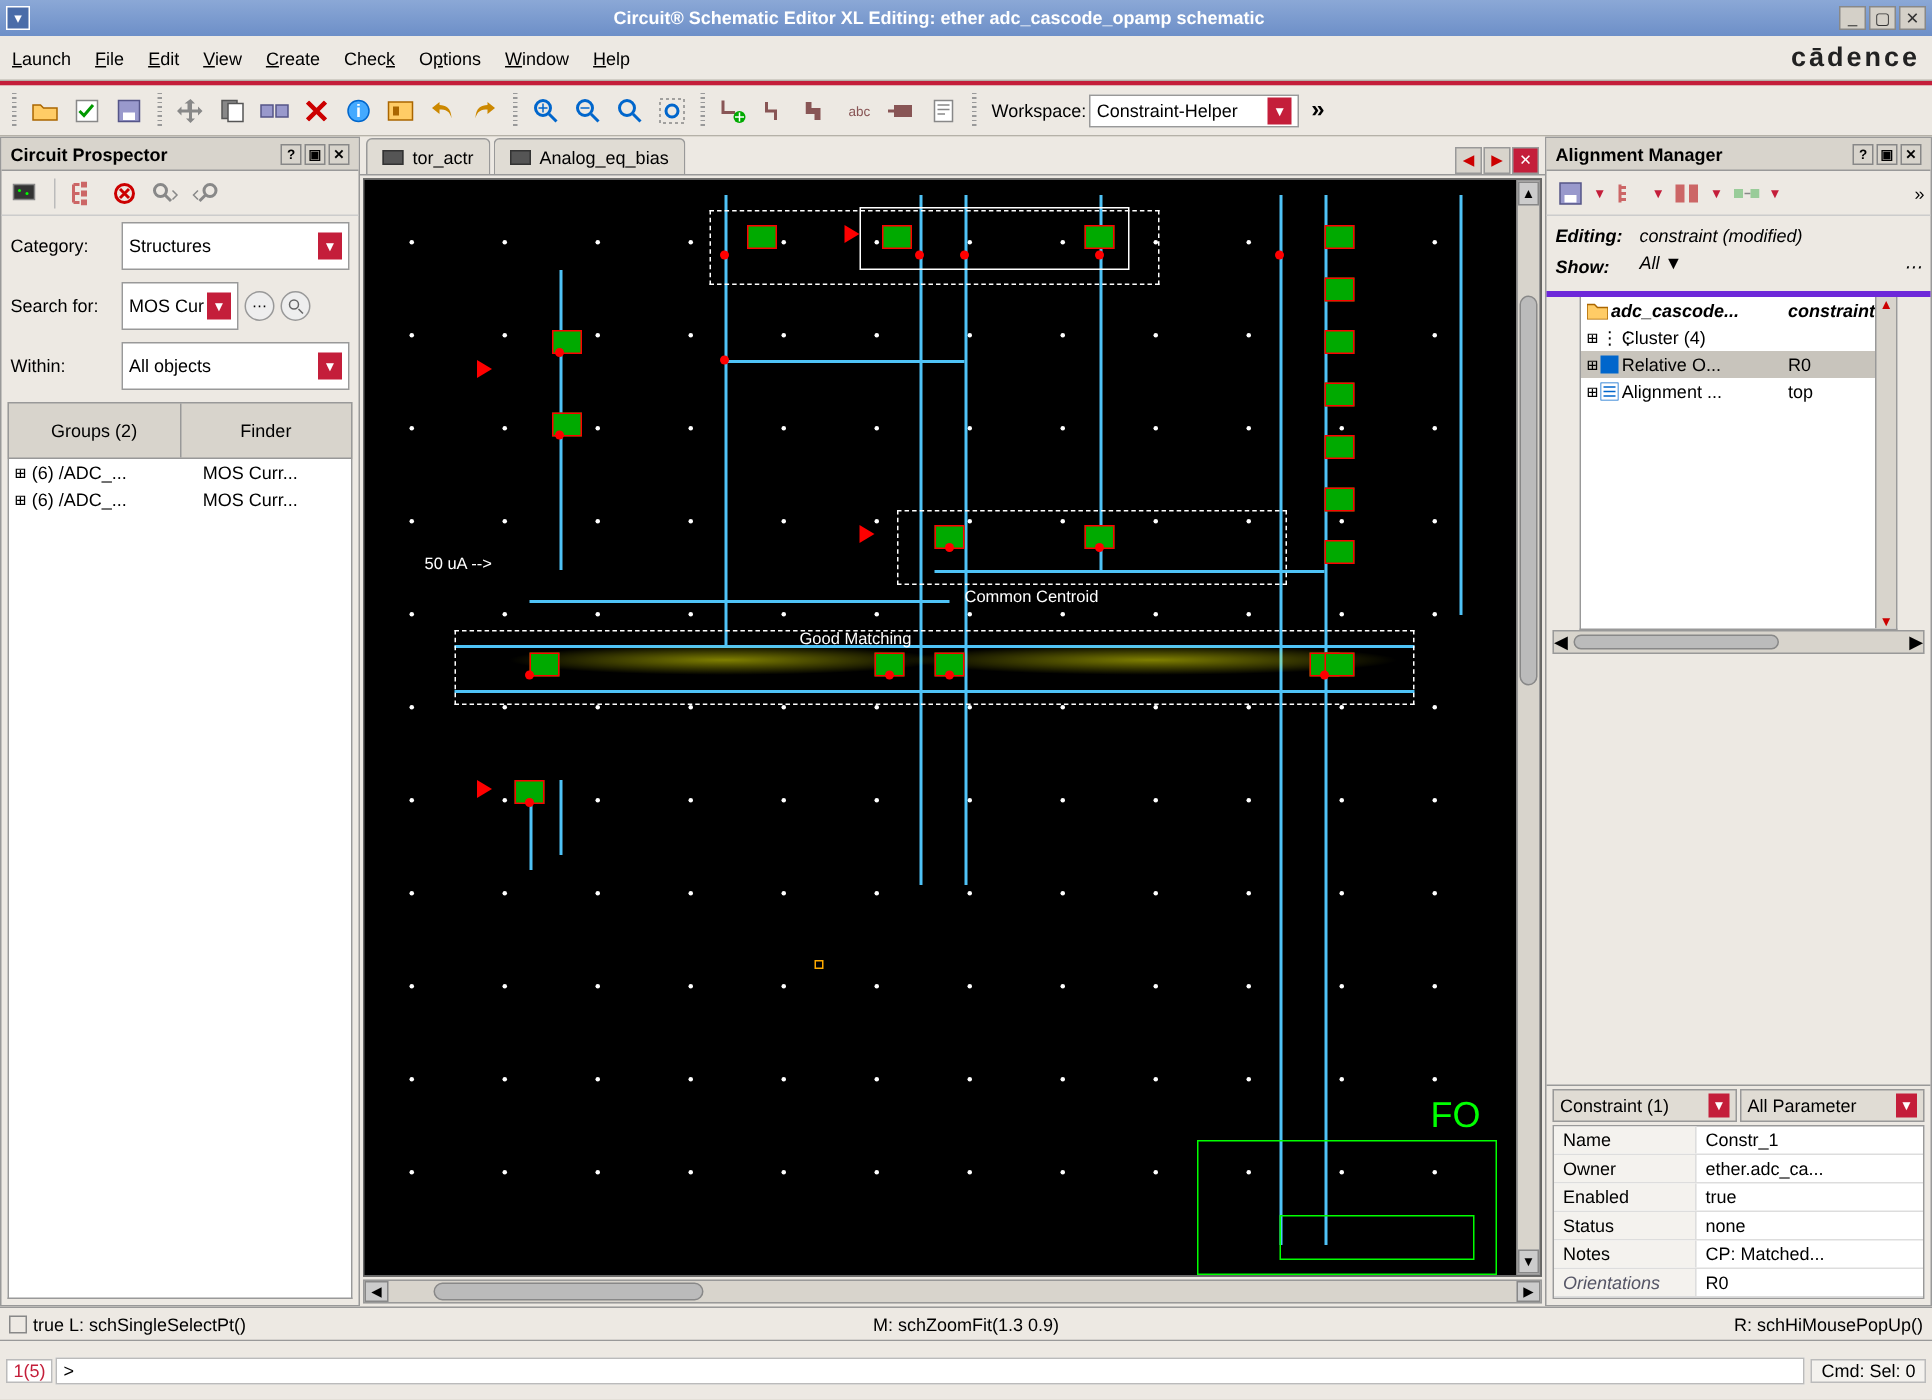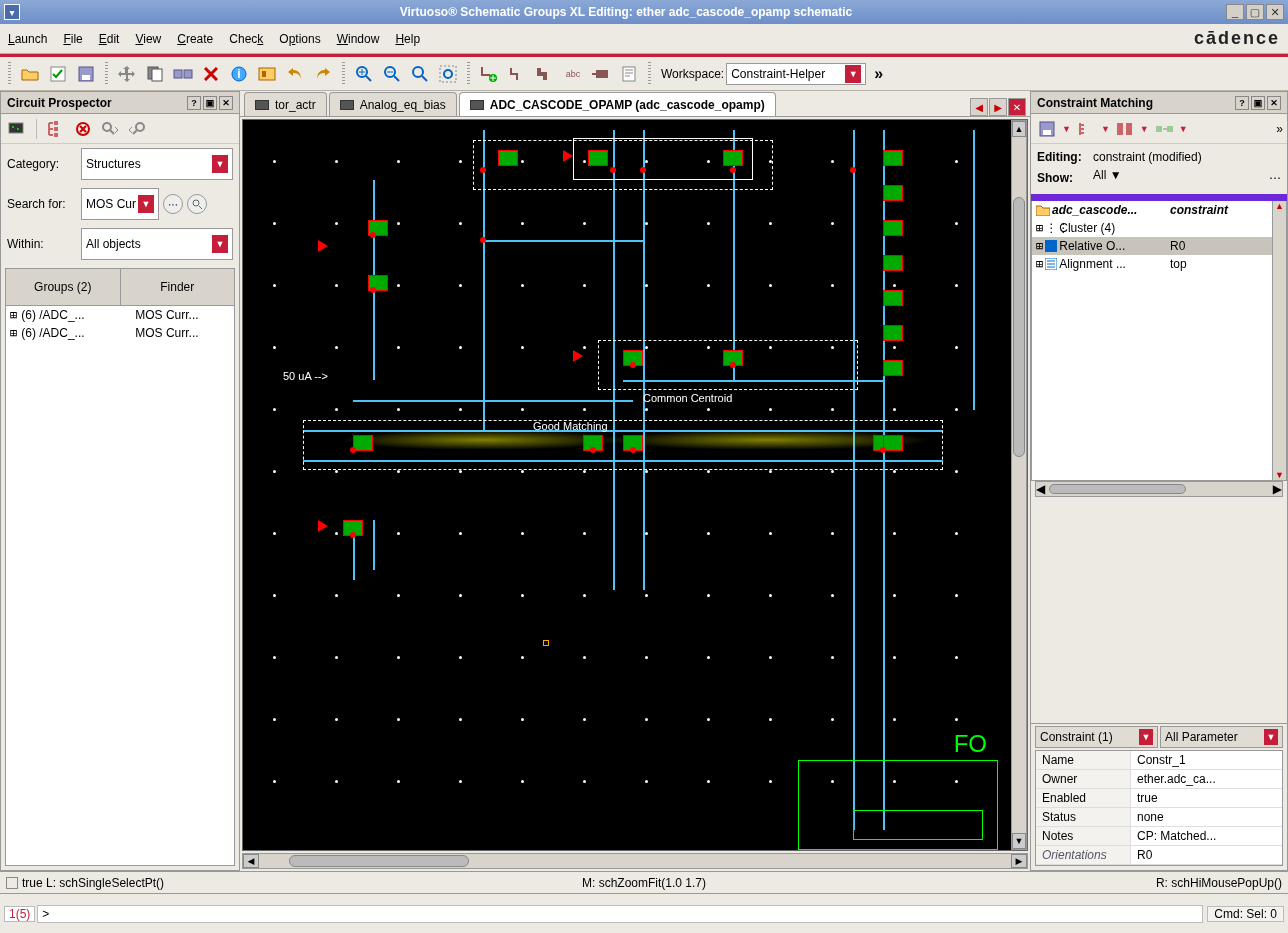"Virtuoso® Schematic Groups XL Editing:" div.title { text: Virtuoso® Schematic Groups -> Circuit® Schematic Editor }
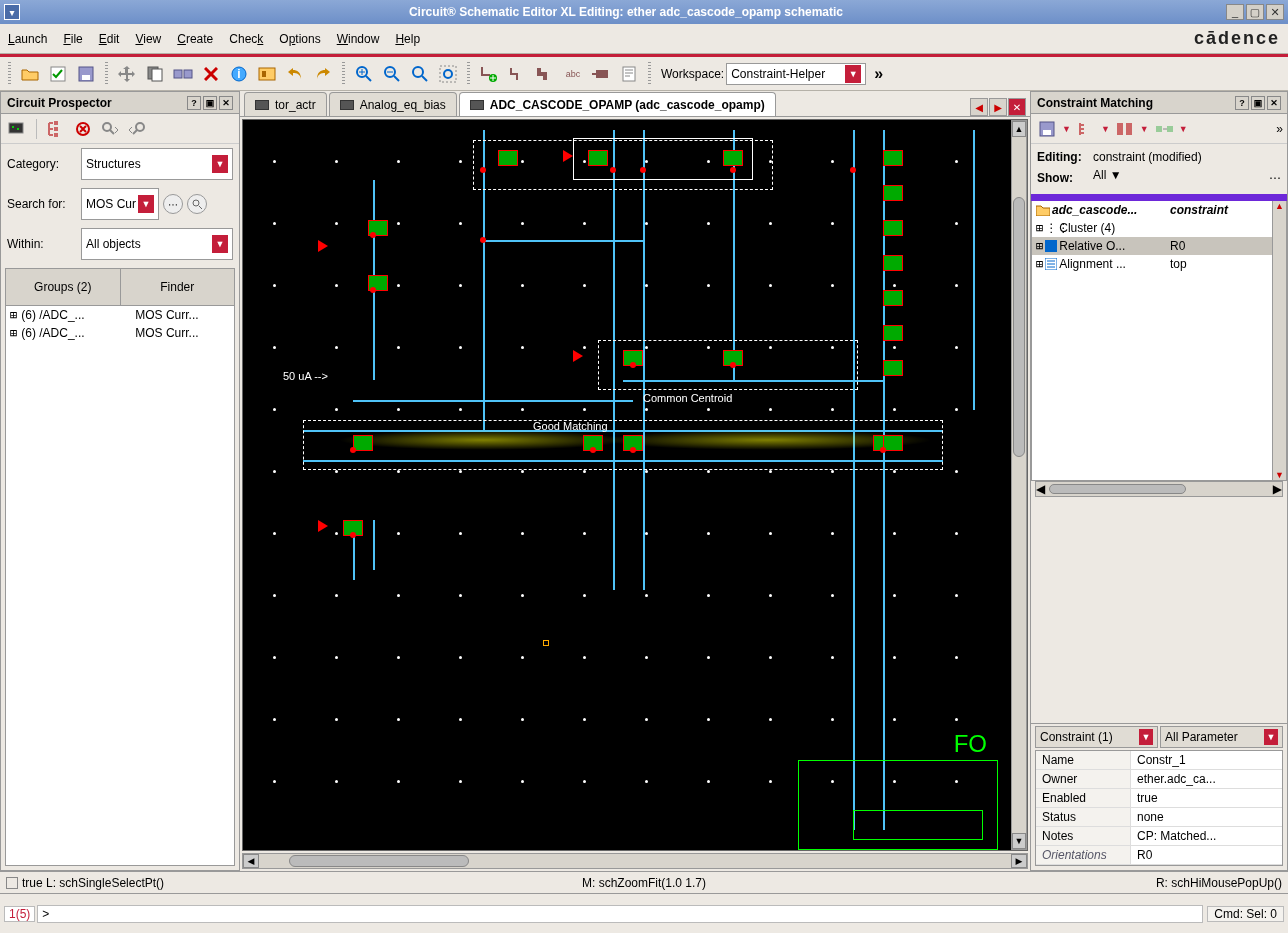"ADC_CASCODE_OPAMP (adc_cascode_opamp)" div.tab { html: <div> <span></span> <span>ADC_CASCODE_OPAMP (adc_cascode_opamp)</span> </div> -> none }
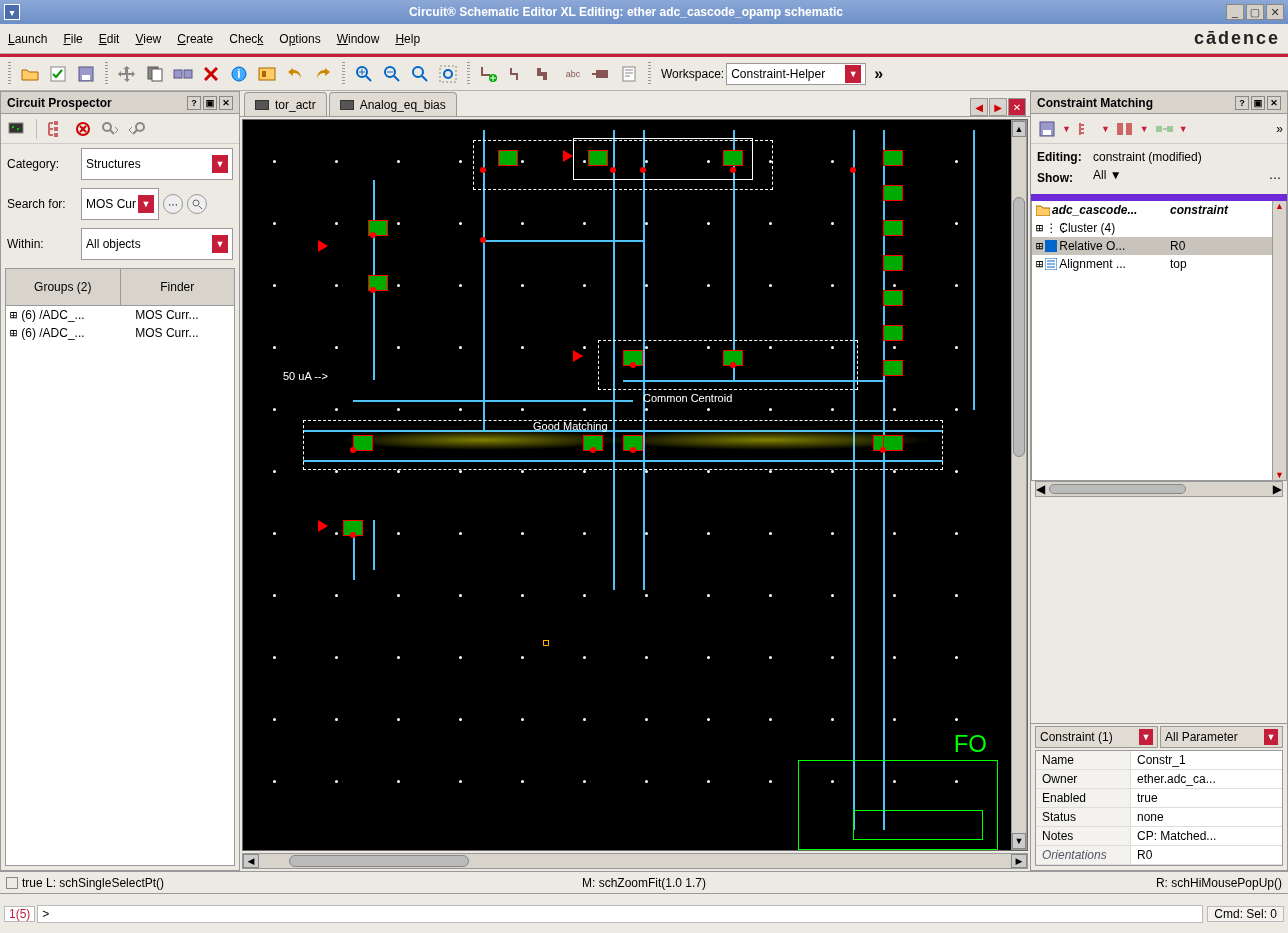"Constraint Matching" span { text: Constraint Matching -> Alignment Manager }
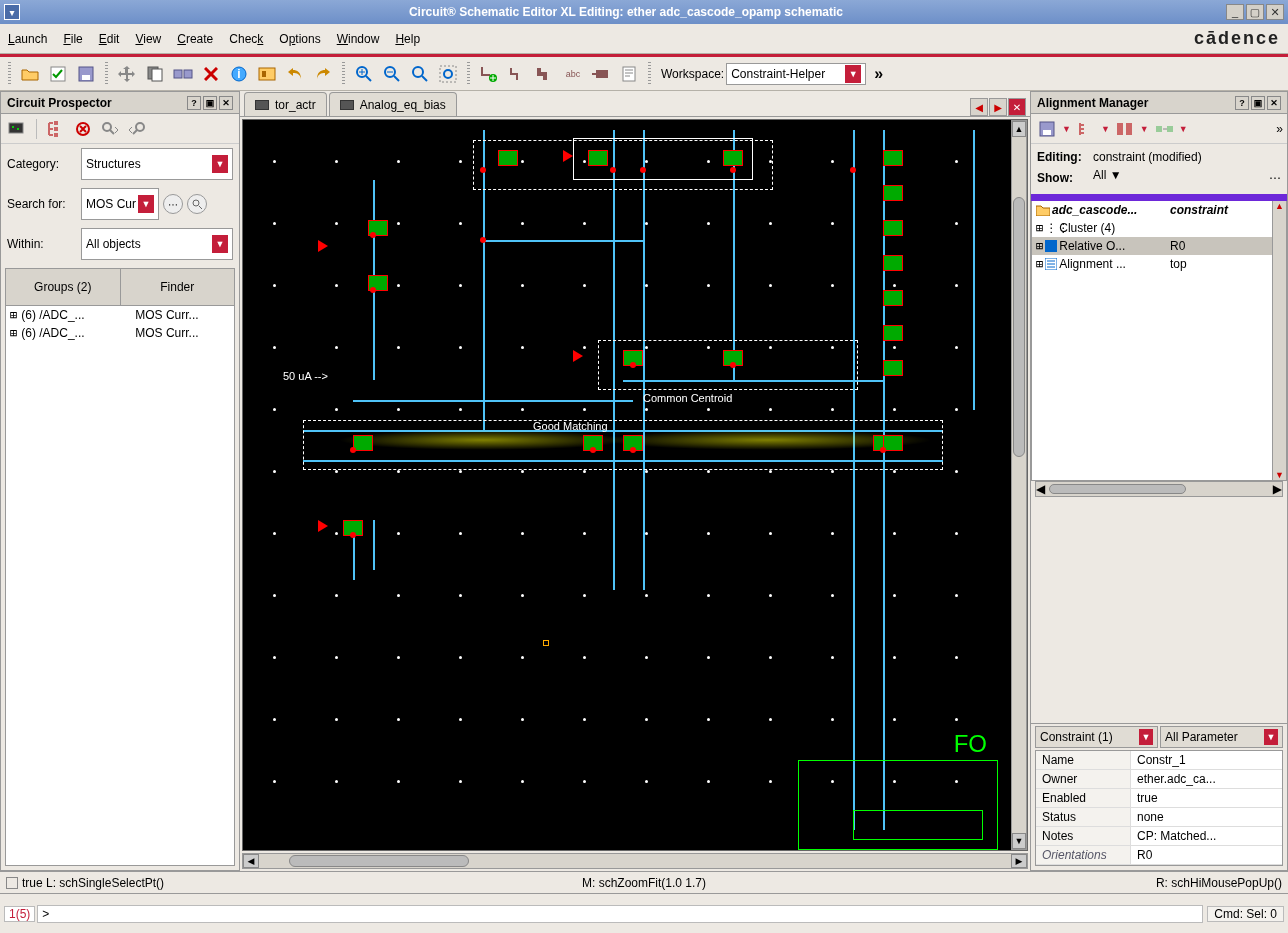"Editing:" .cm-info { border-bottom: 7px solid #6d28d9 -> 4px solid #6d28d9; font-style: none -> italic }
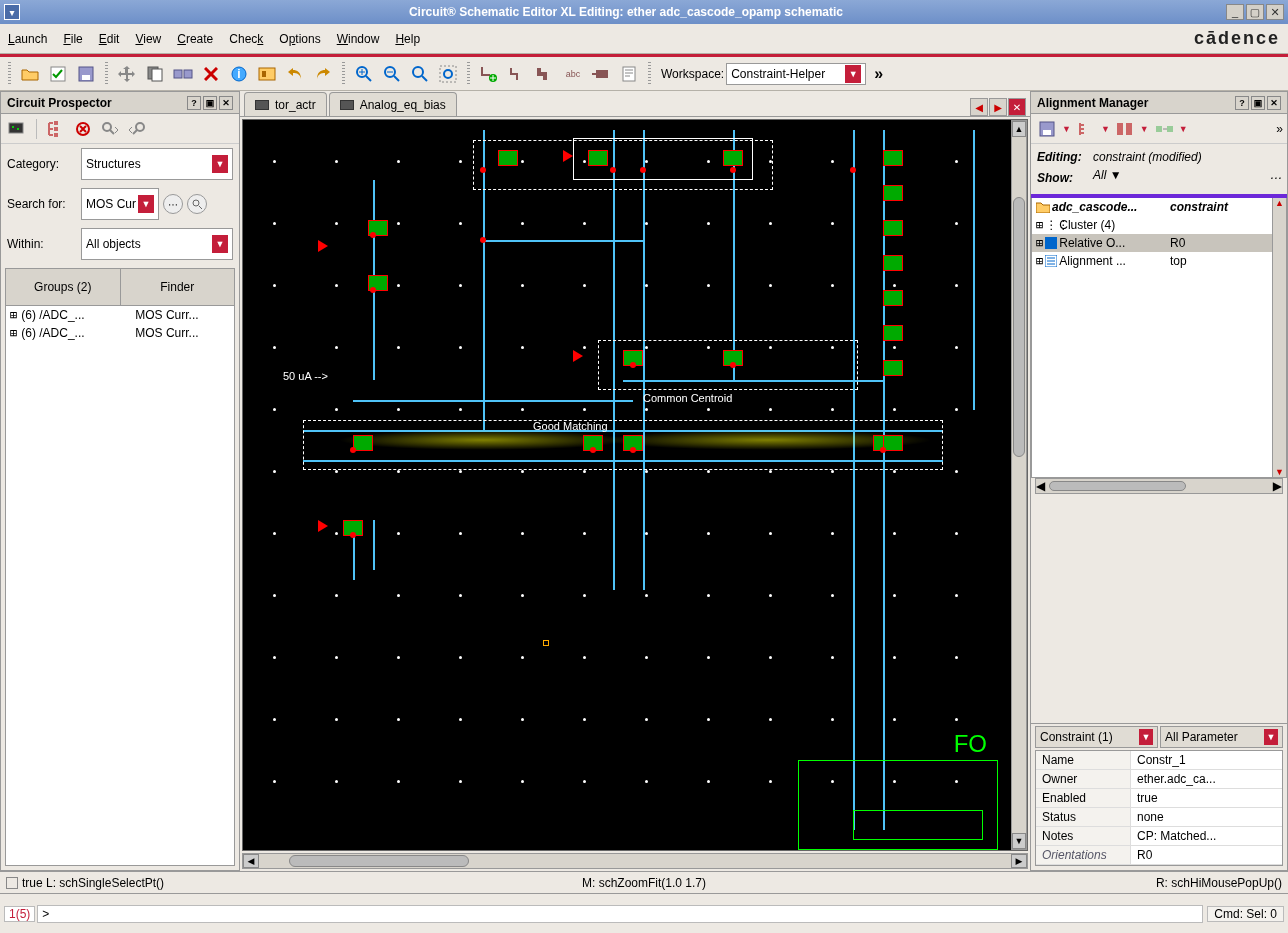"adc_cascode..." .cm-tree-body { height: 280px -> 222px; margin: 0 0 -> 0 22px }
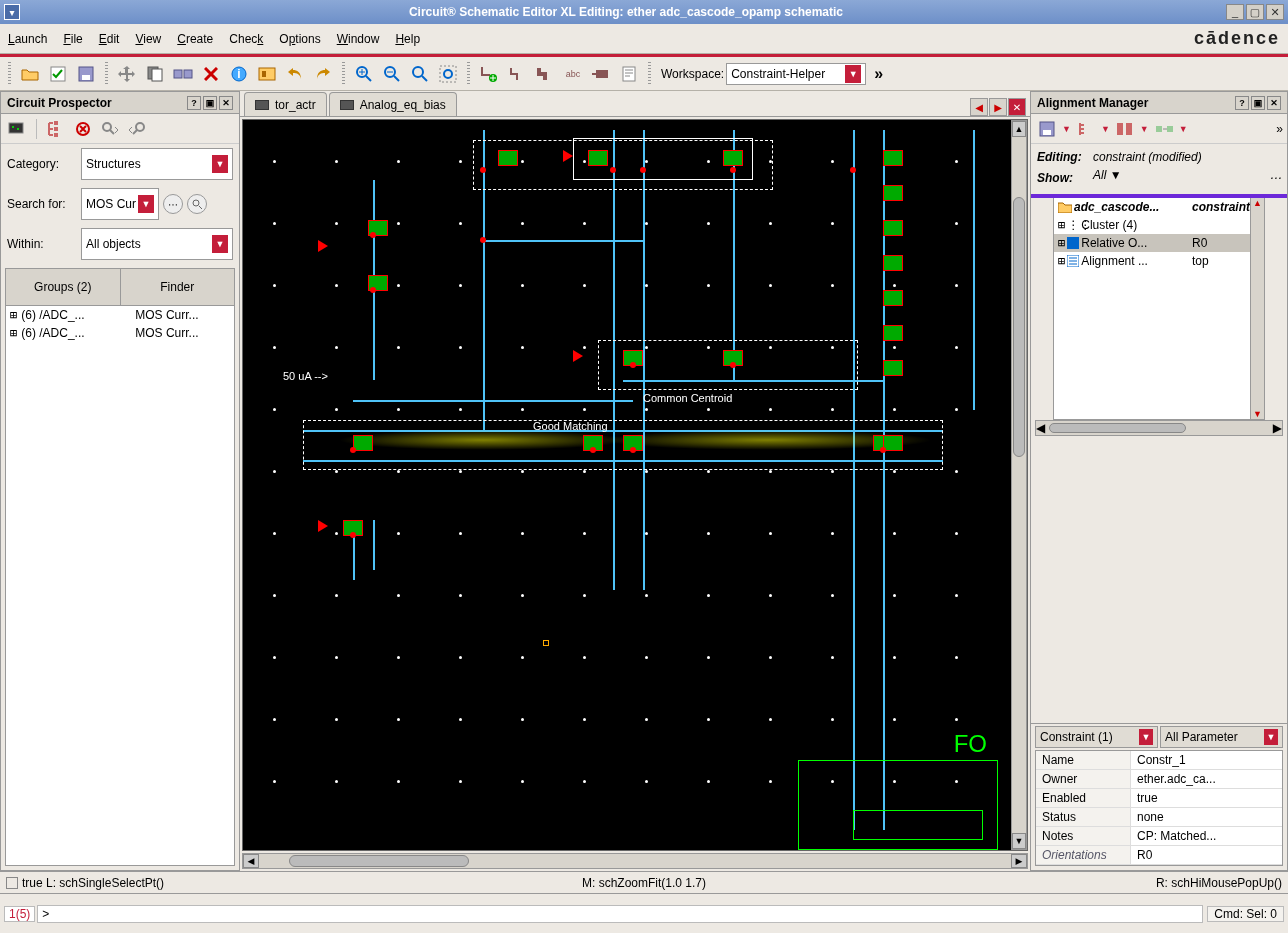"M: schZoomFit(1.0 1.7)" span.mid { text: 1.0 1.7 -> 1.3 0.9 }
